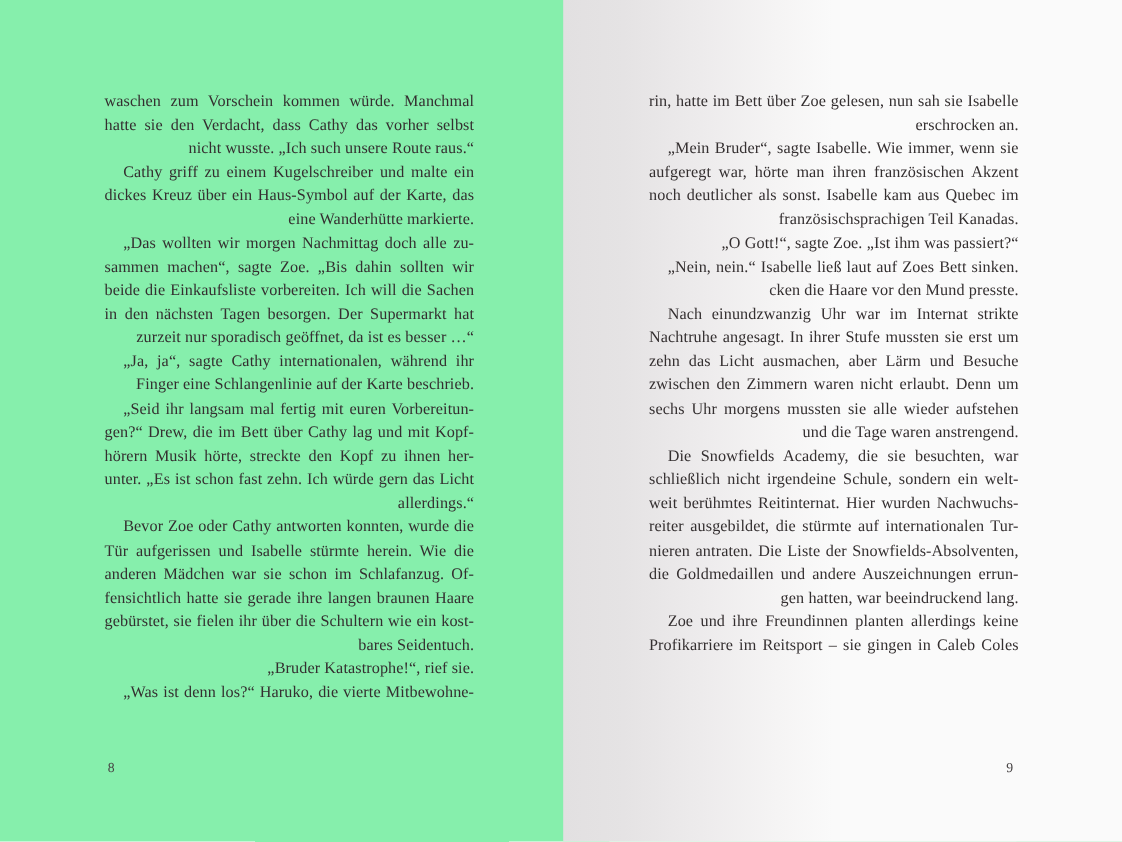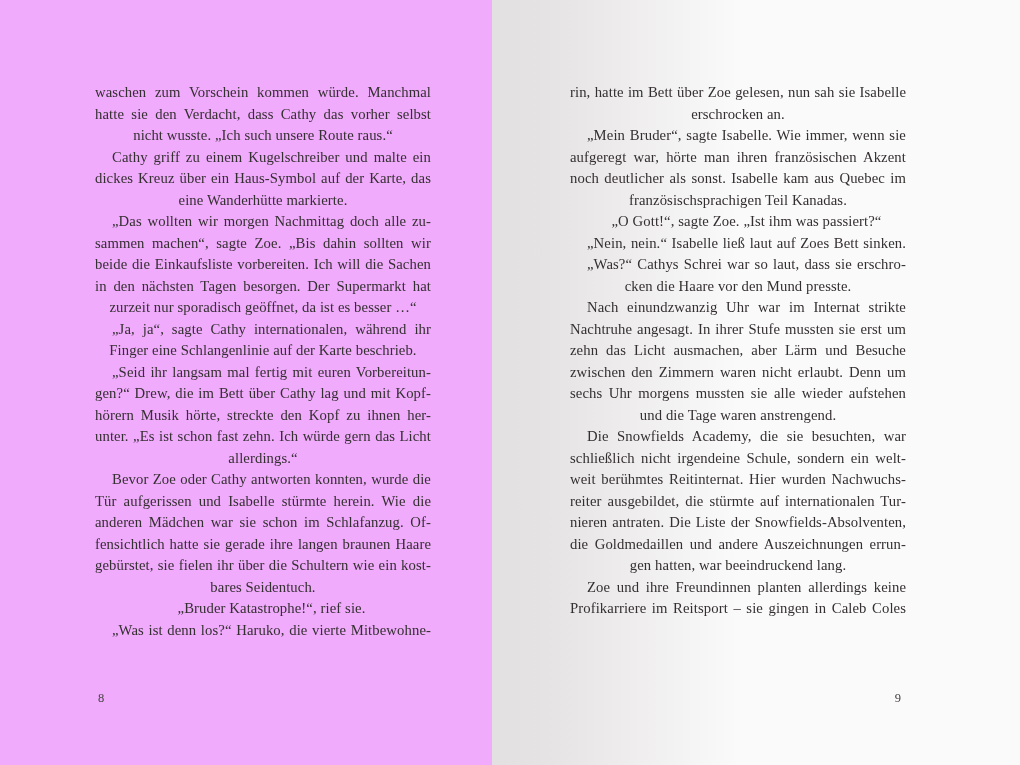"waschen zum Vorschein kommen würde." .page-left { background: #f0abfc -> #86efac }
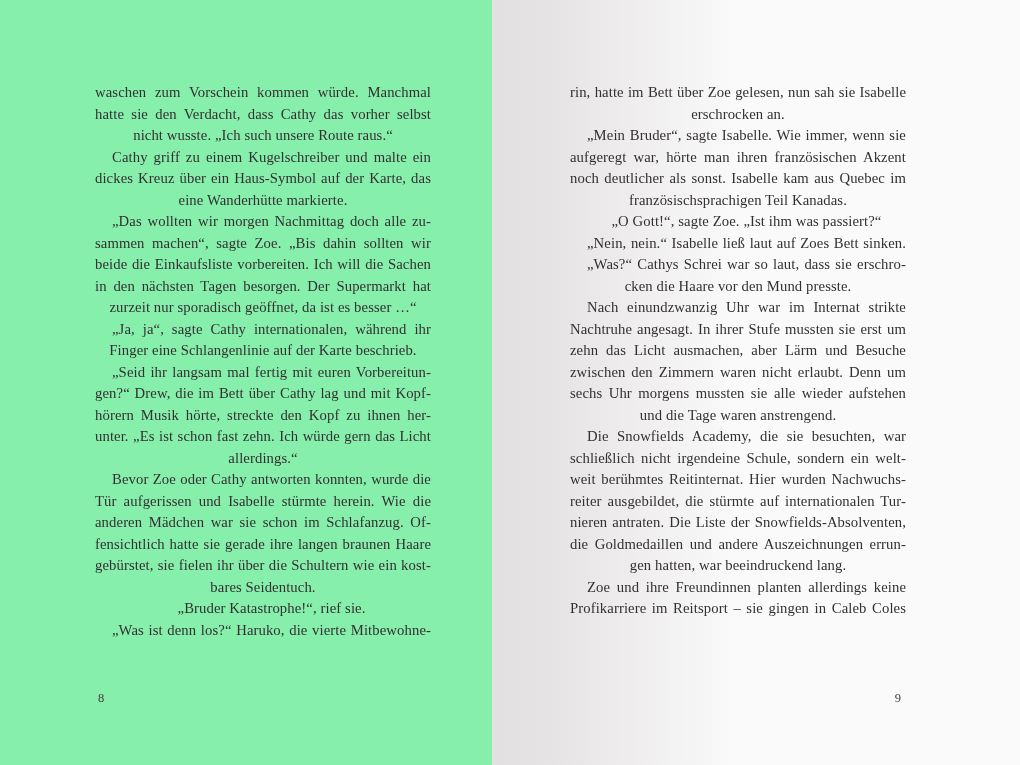"rin, hatte im Bett über" .page-right { left: 492px -> 512px }
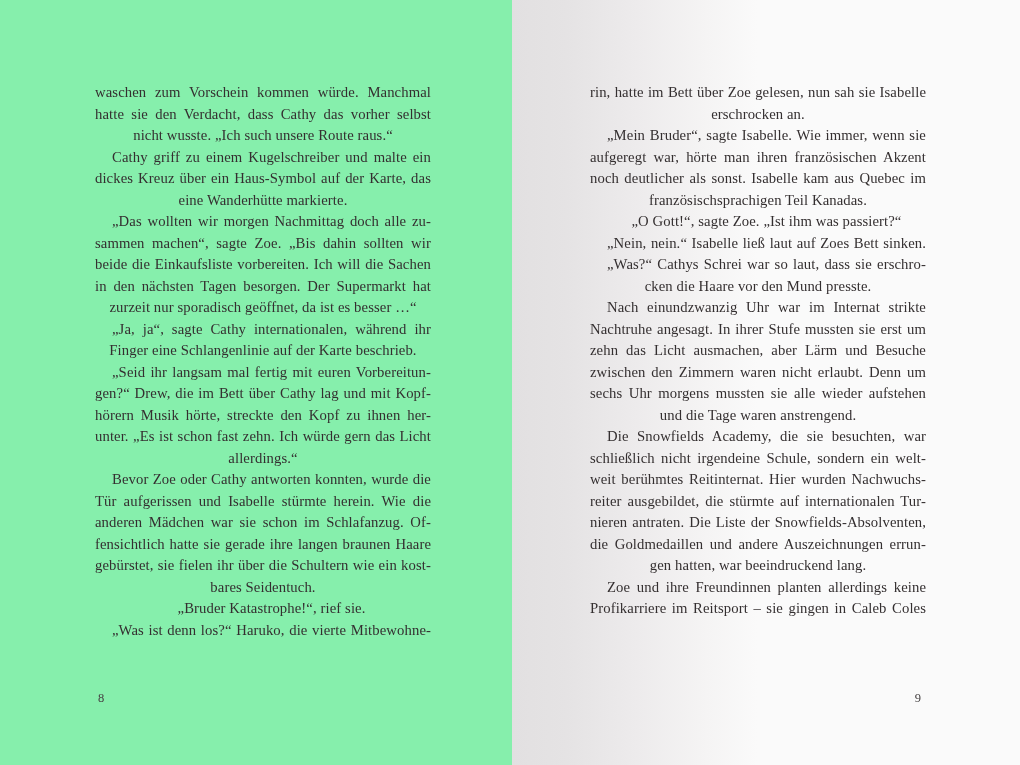"erschrocken an." .line { text-align: center -> right }
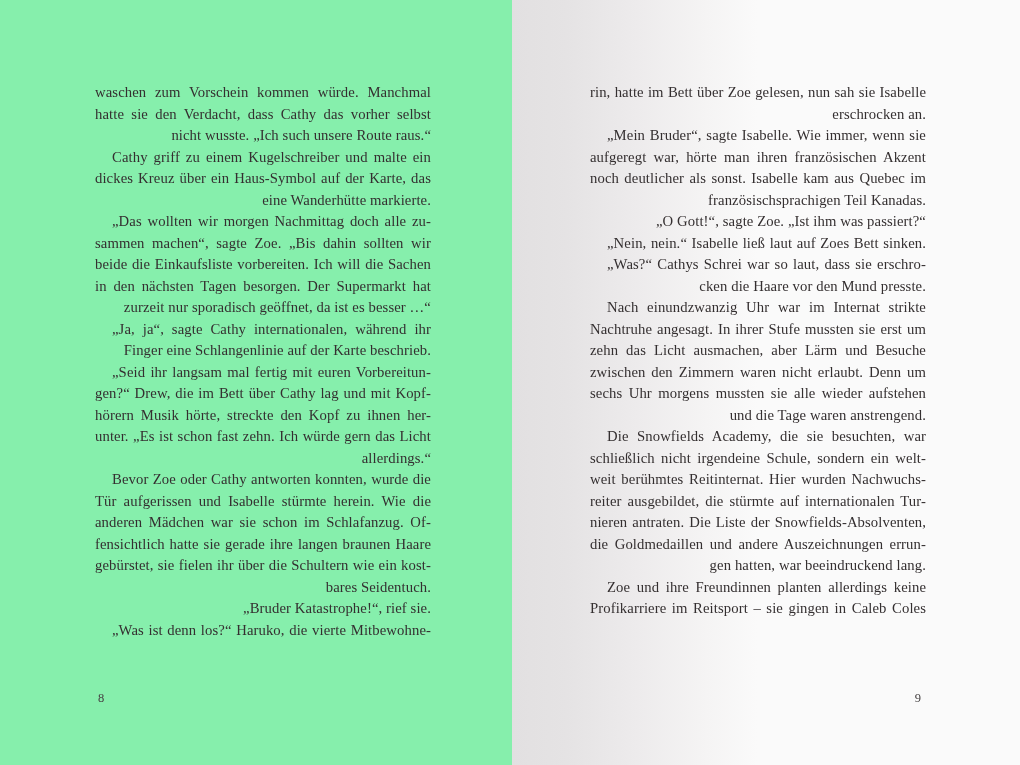"„Was?“ Cathys Schrei war so" div.line { html: <div>„Was?“ Cathys Schrei war so laut, dass sie erschro-</div> -> none }
